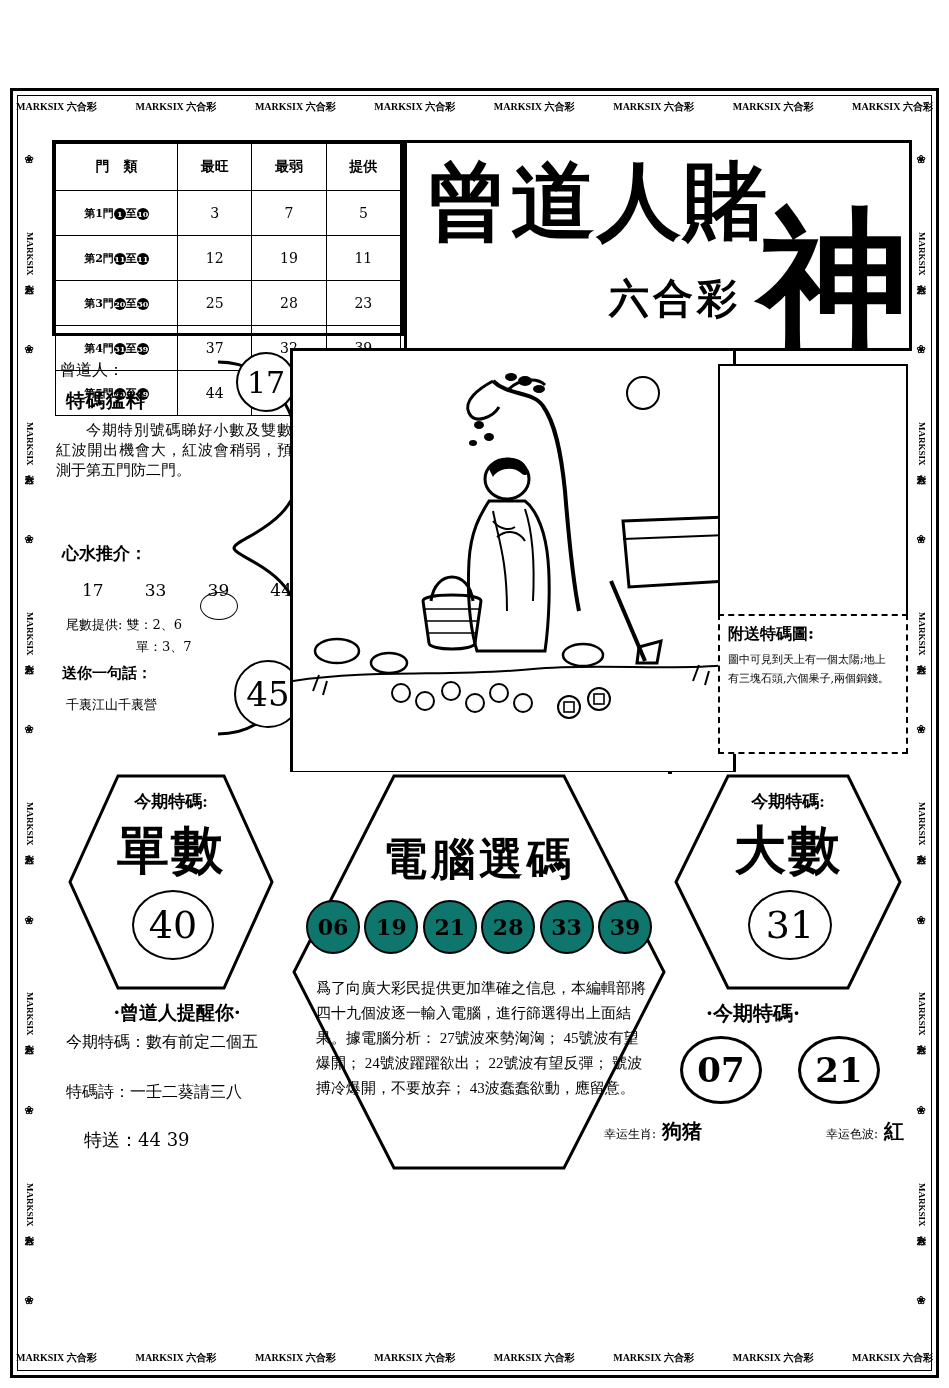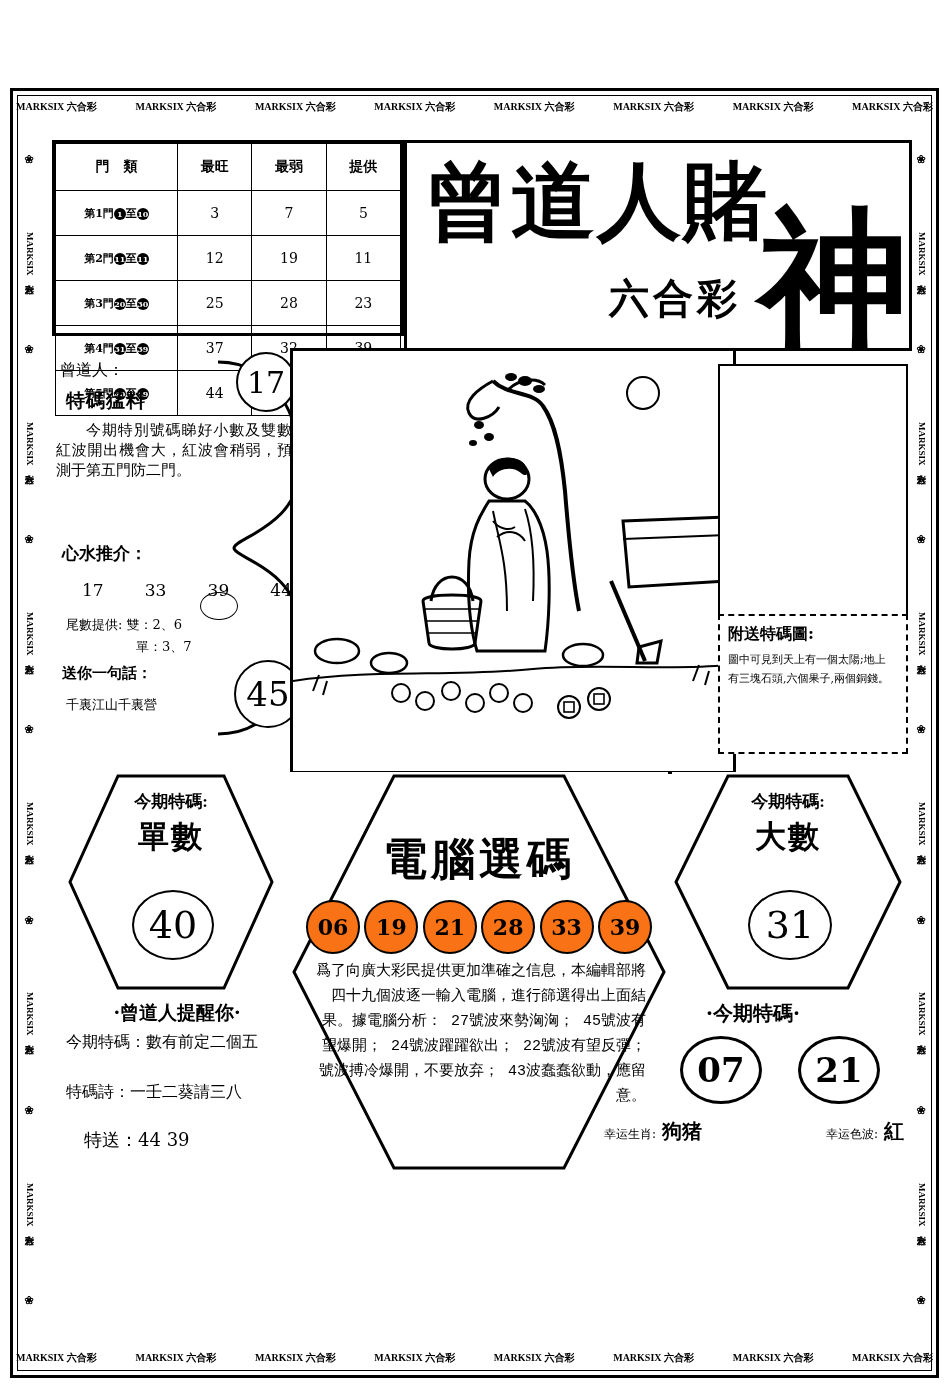"單數" .hexbig { font-size: 31px -> 52px }
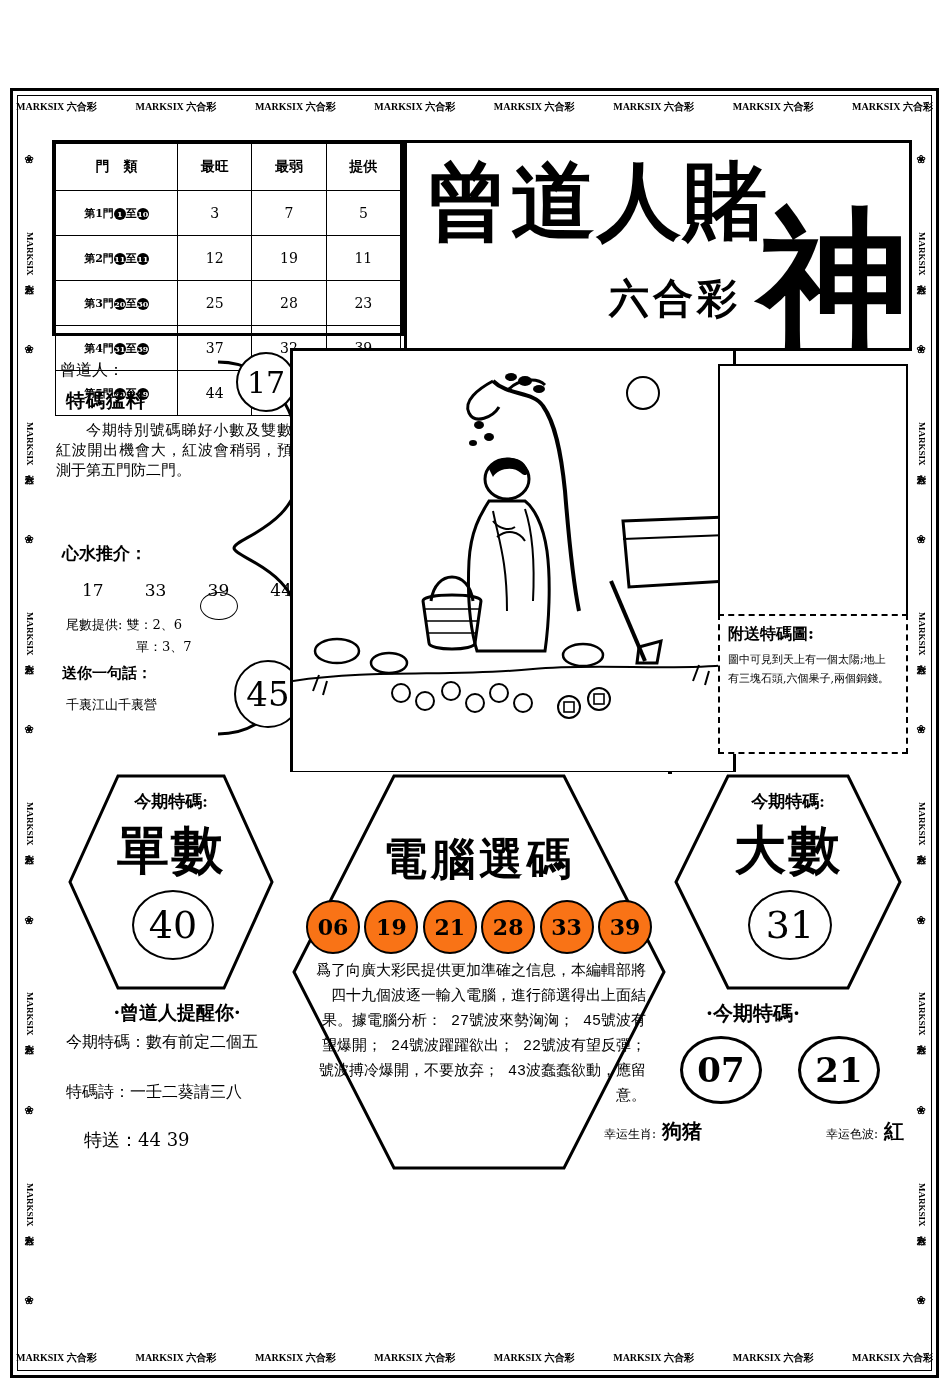"06" .cpu-ball { background: #f97316 -> #0f766e }
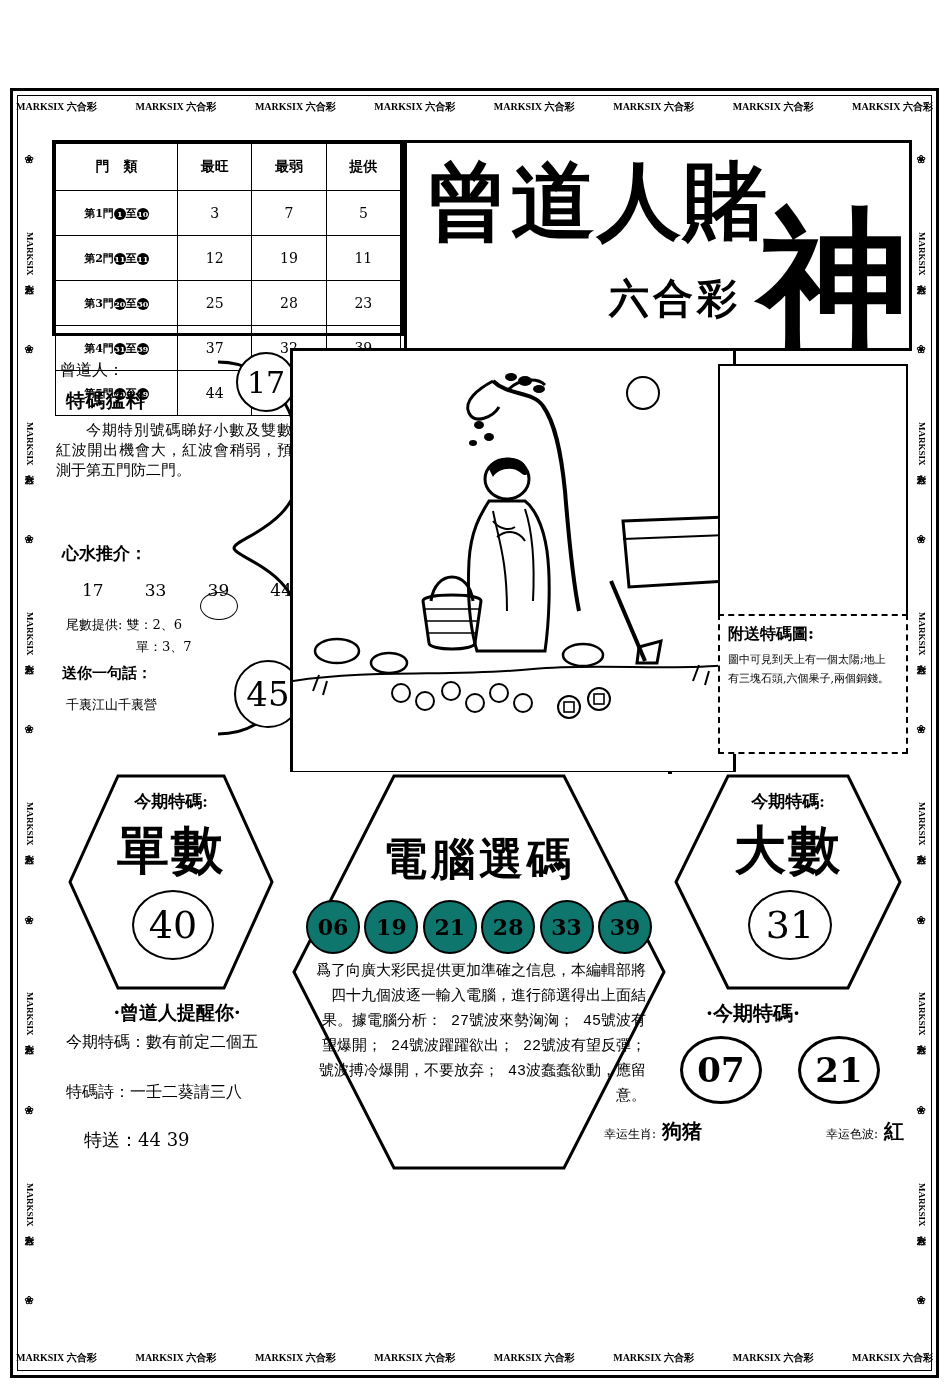"爲了向廣大彩民提供更加準確之信息，本編輯部將四十九個波逐一輸入電腦，進行篩選得出" .cpu-text { font-family: Liberation Mono, monospace -> Liberation Serif, serif; text-align: right -> left; top: 187px -> 204px }
